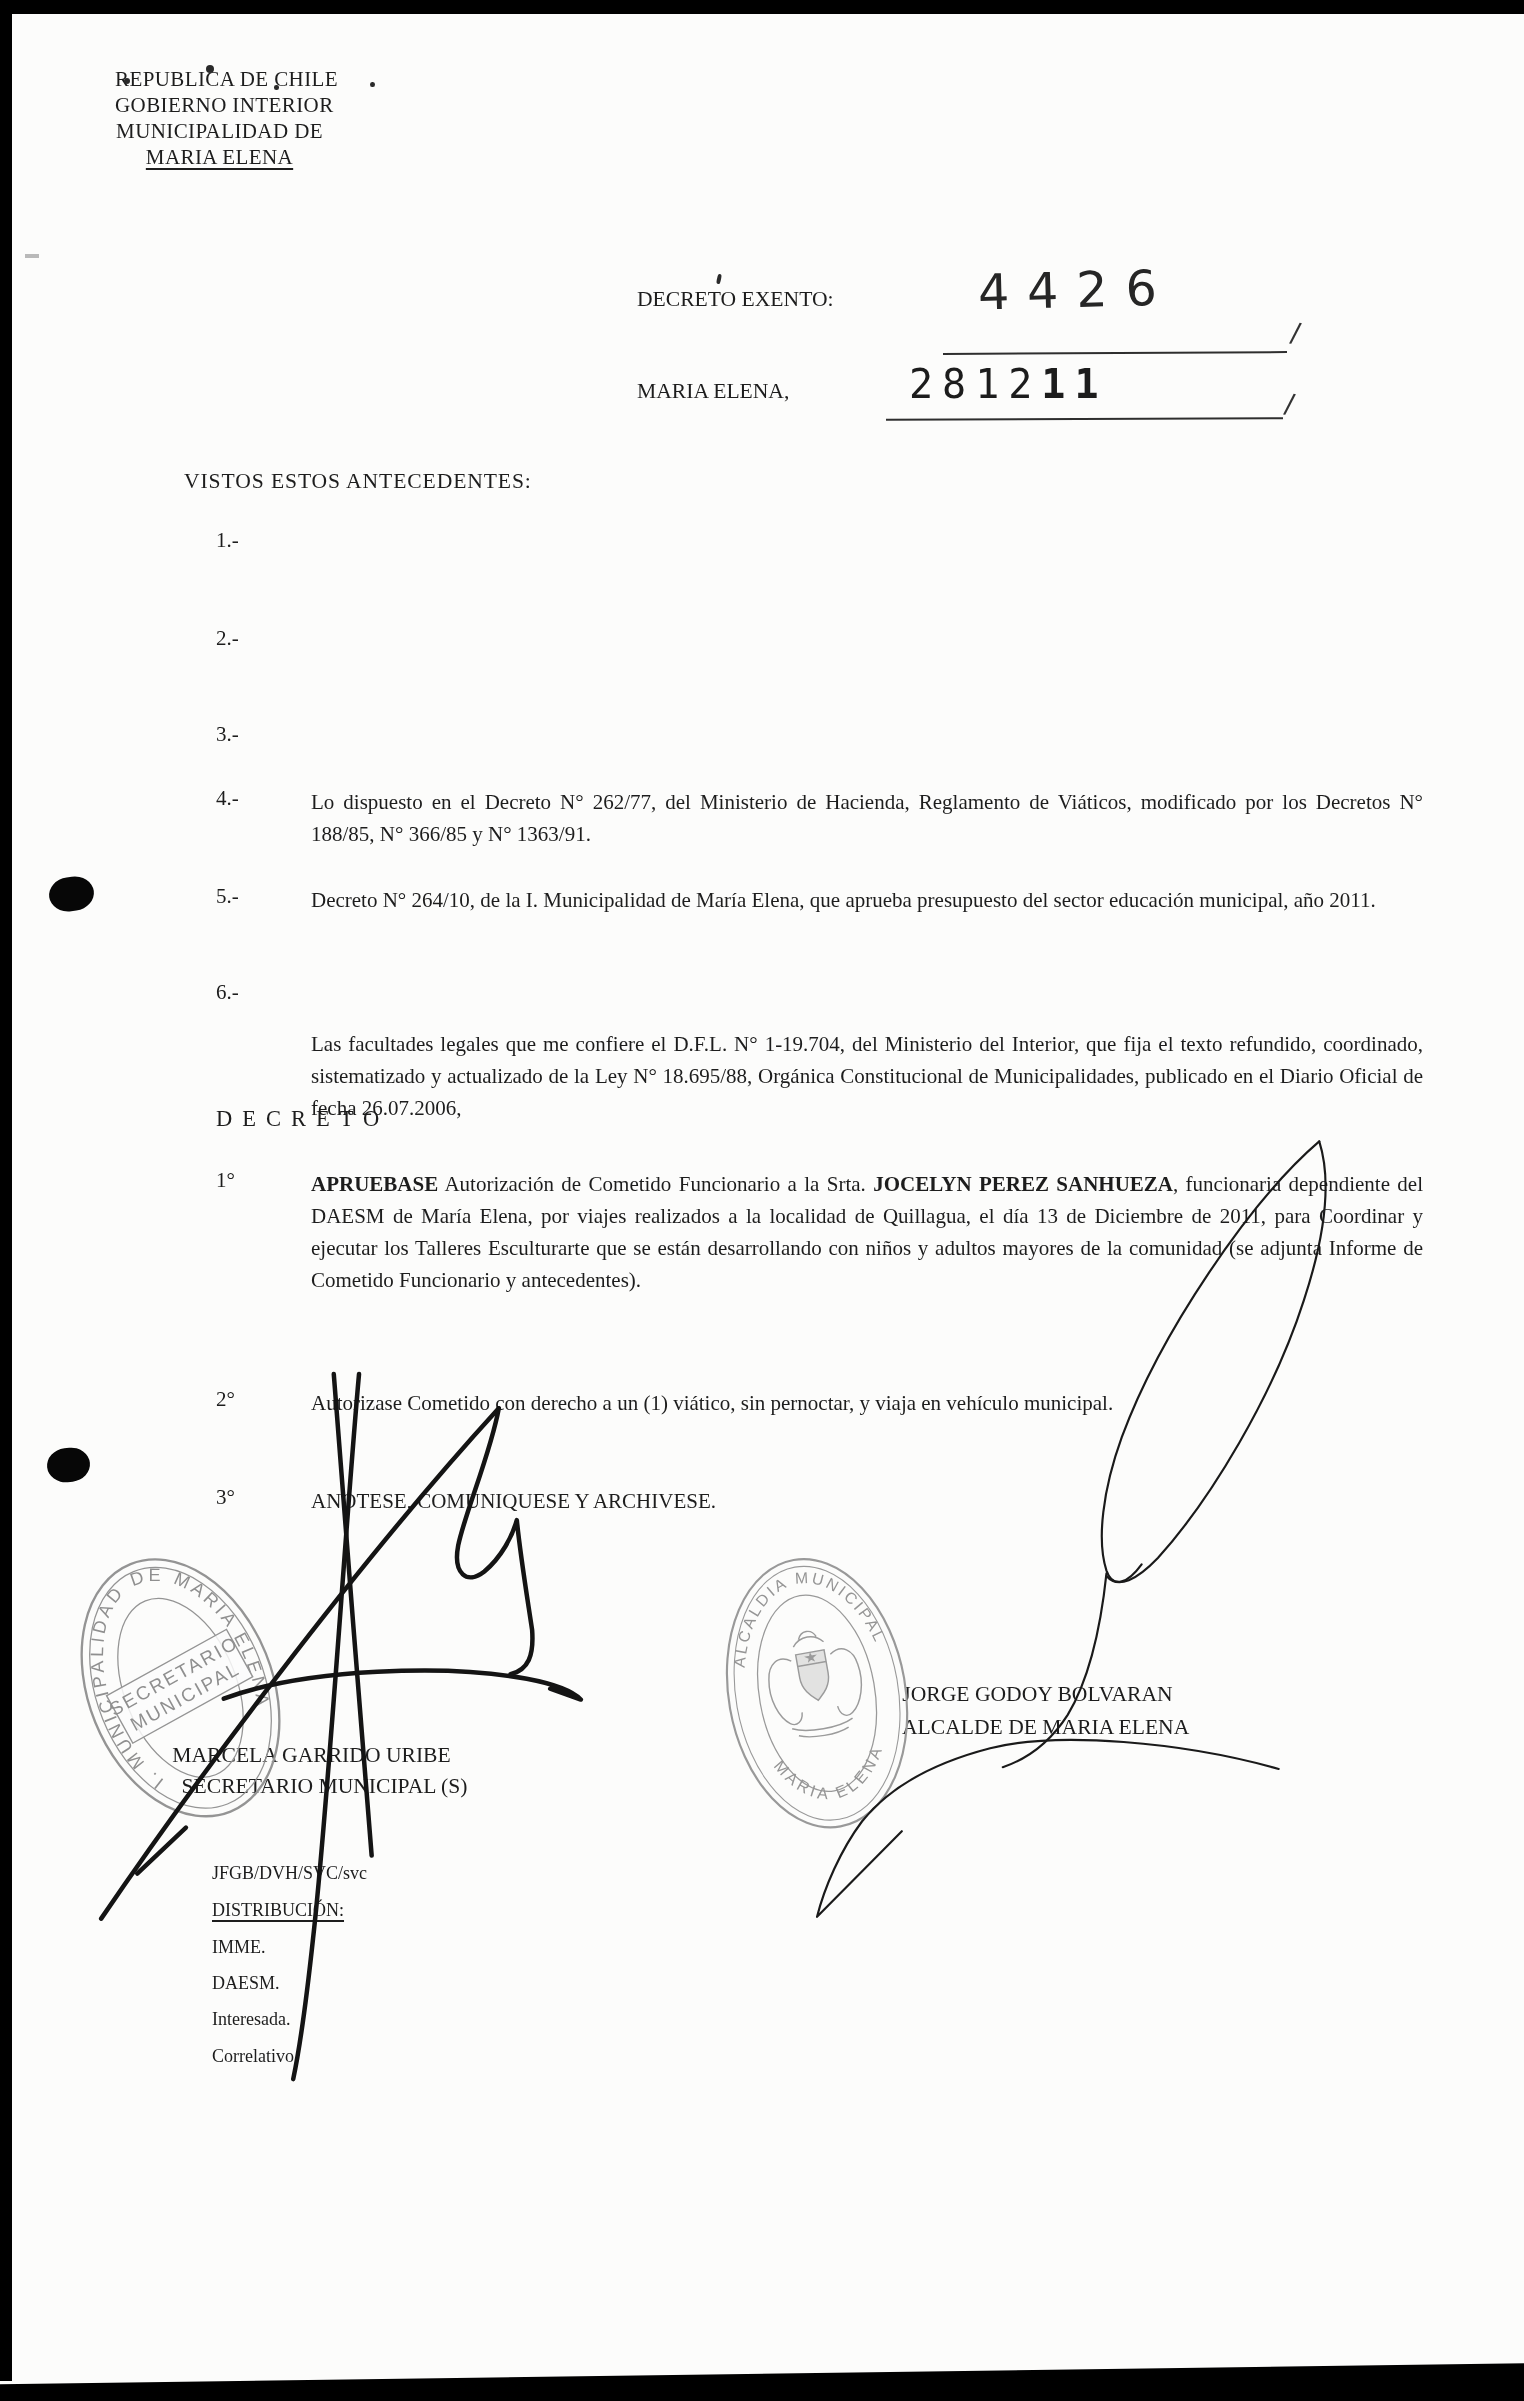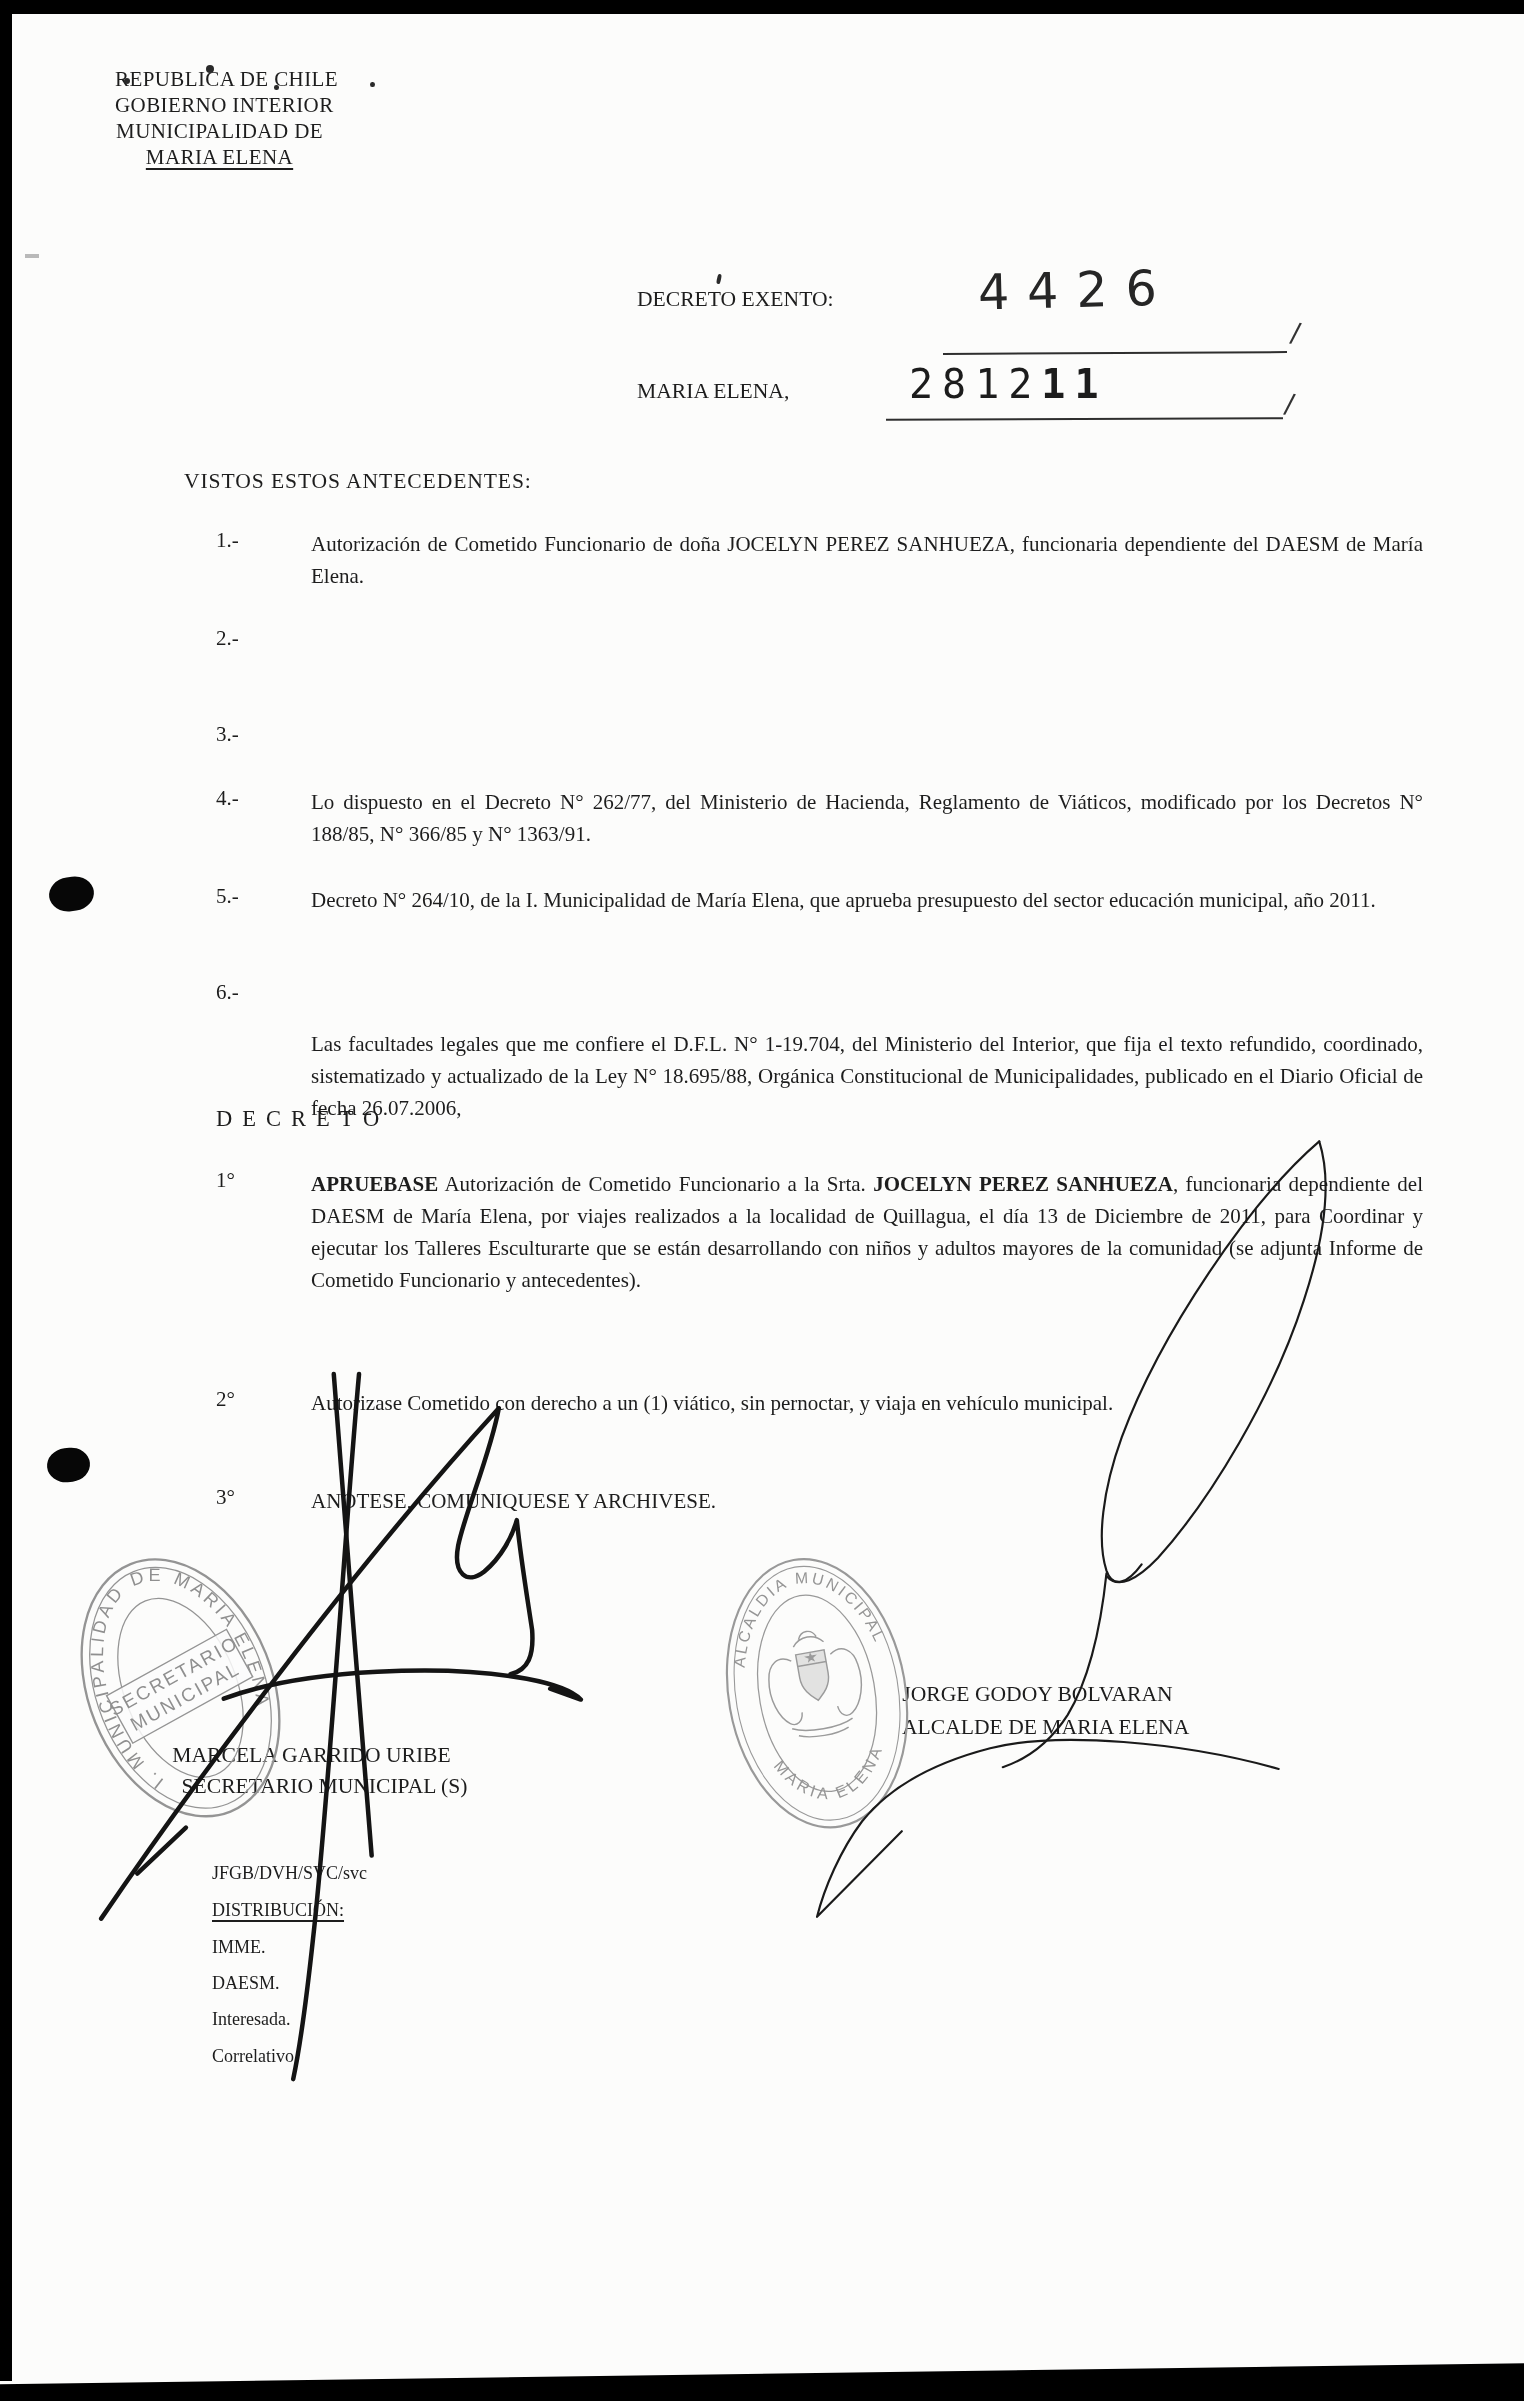"Autorización de Cometido Funcionario de" div.abs { html: <div>Autorización de Cometido Funcionario de doña JOCELYN PEREZ SANHUEZA, funcionaria dependiente del DAESM de María Elena.</div> -> none }
